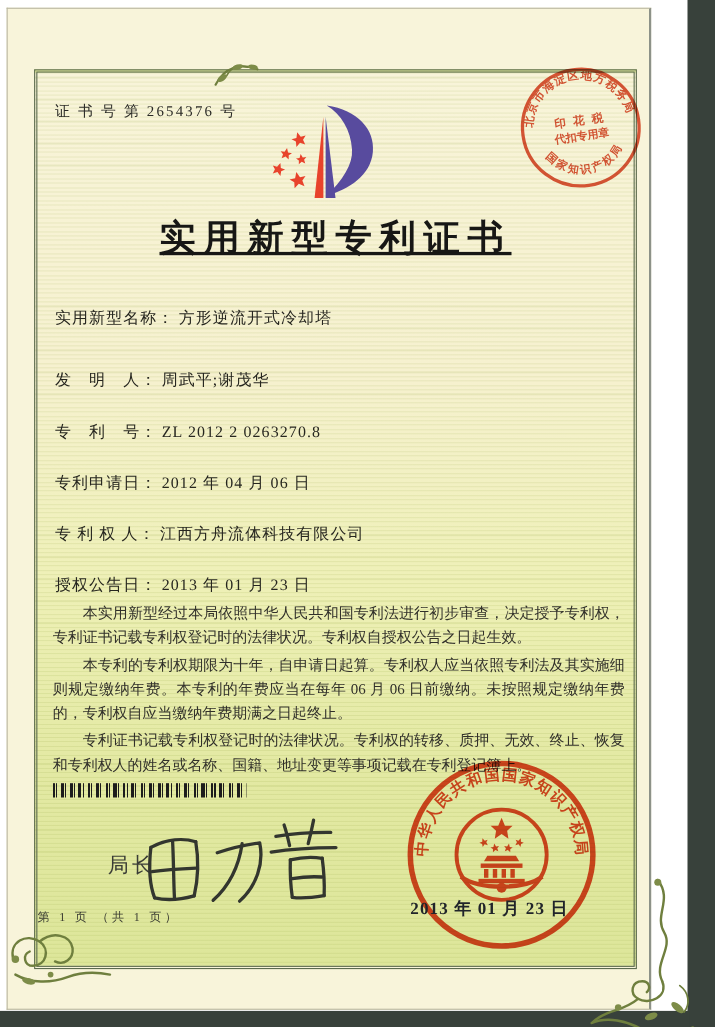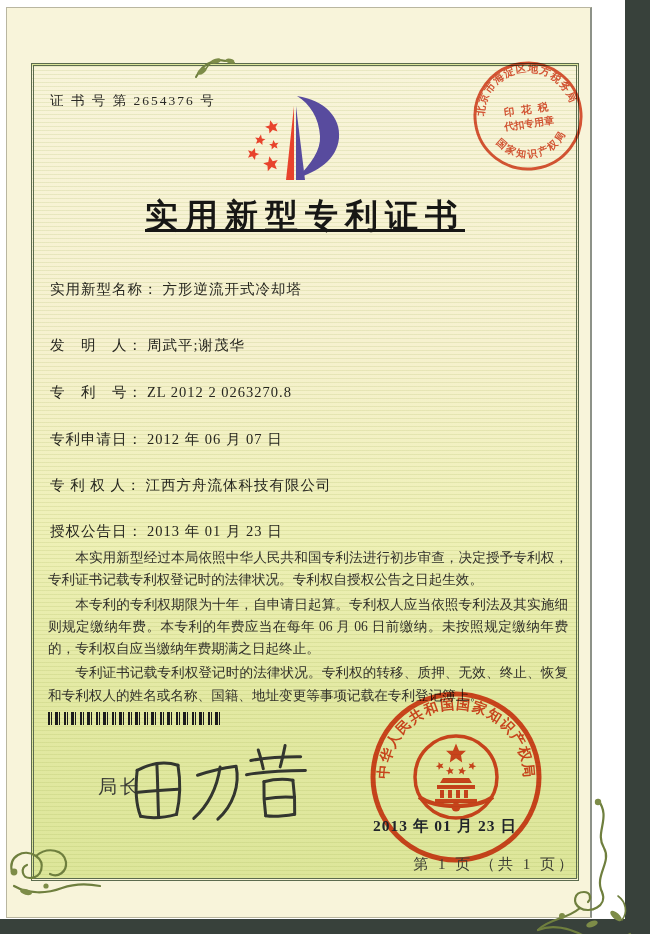"2012 年 06 月 07" span.field-value { text: 06 月 07 -> 04 月 06 }
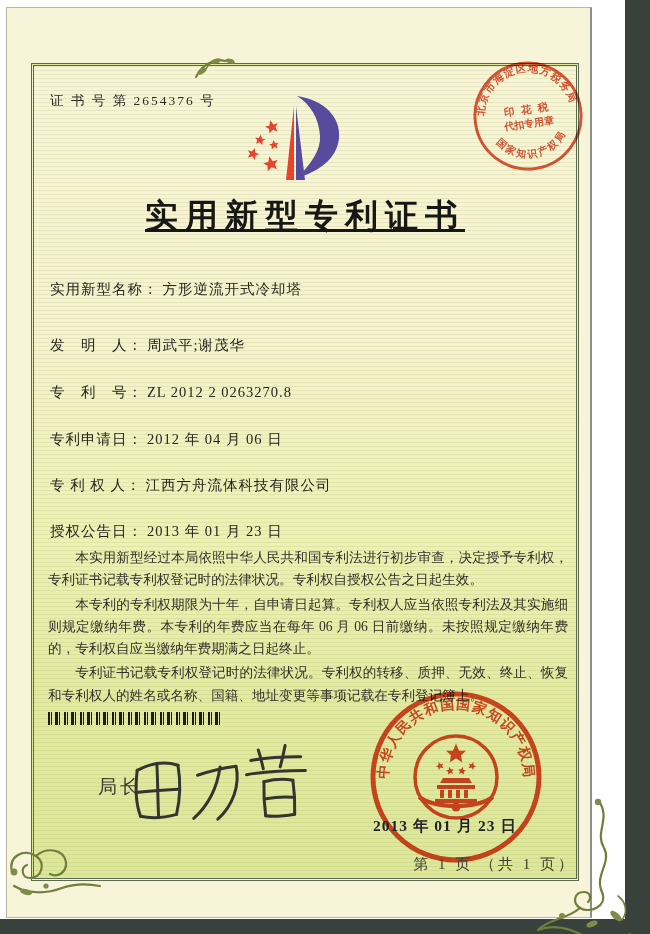"第 1 页 （共 1" .footer { font-size: 15px -> 11px; text-align: right -> left; top: 789px -> 760px }
